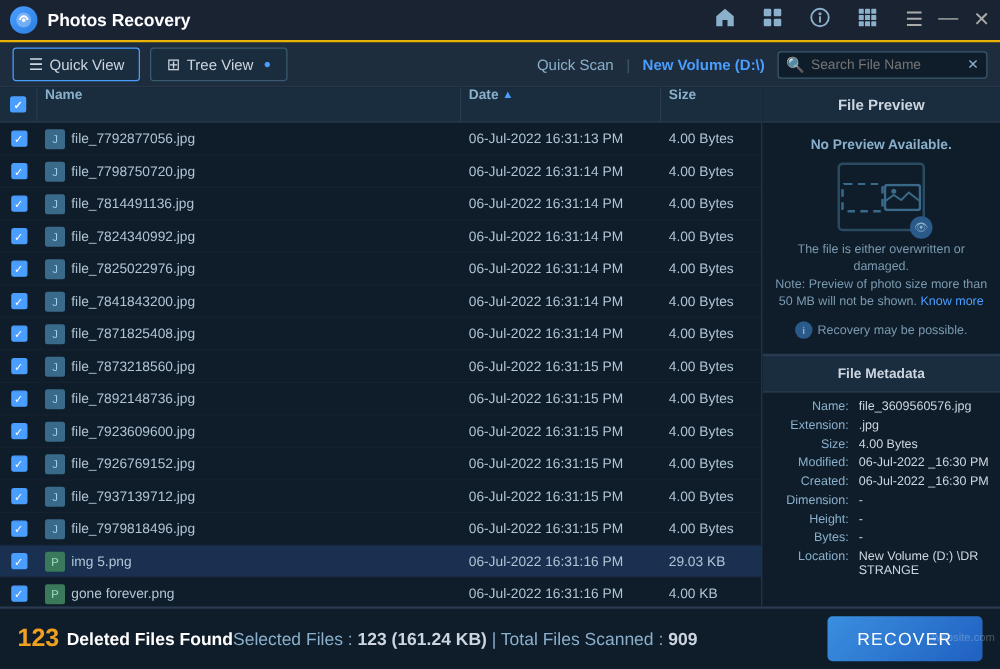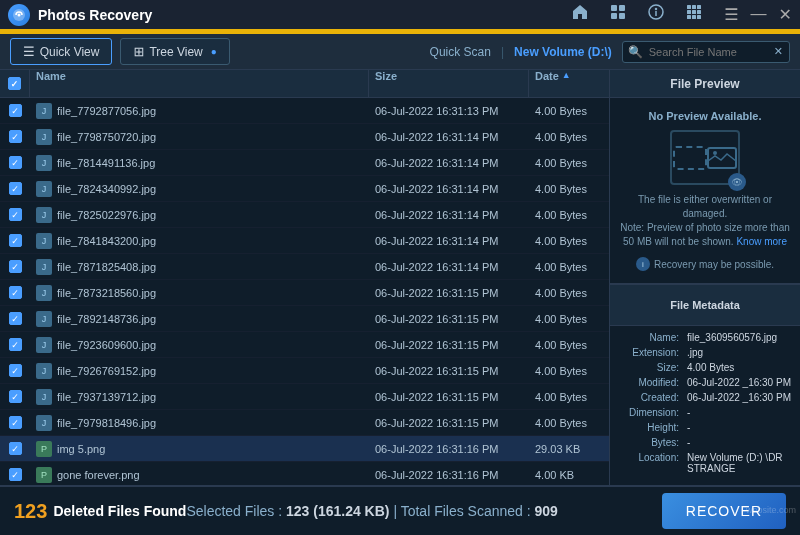"Photos Recovery" .title-bar { border-bottom: 5px solid #eab308 -> 2px solid #eab308 }
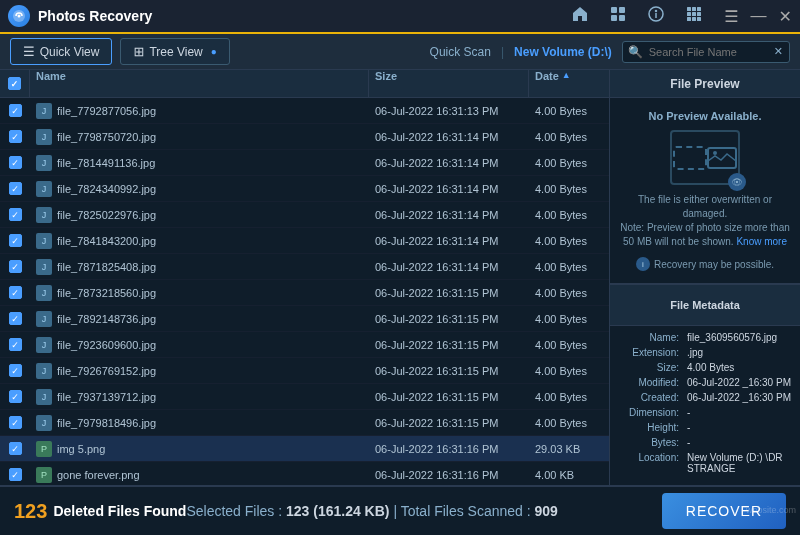"Size" div.th { order: before "Date" -> after "Date" }
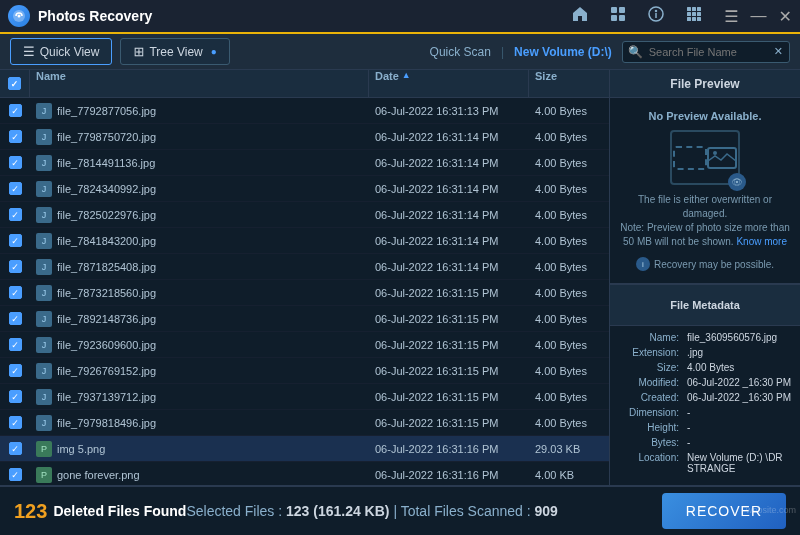"File Metadata" .metadata-header { height: 42px -> 30px }
